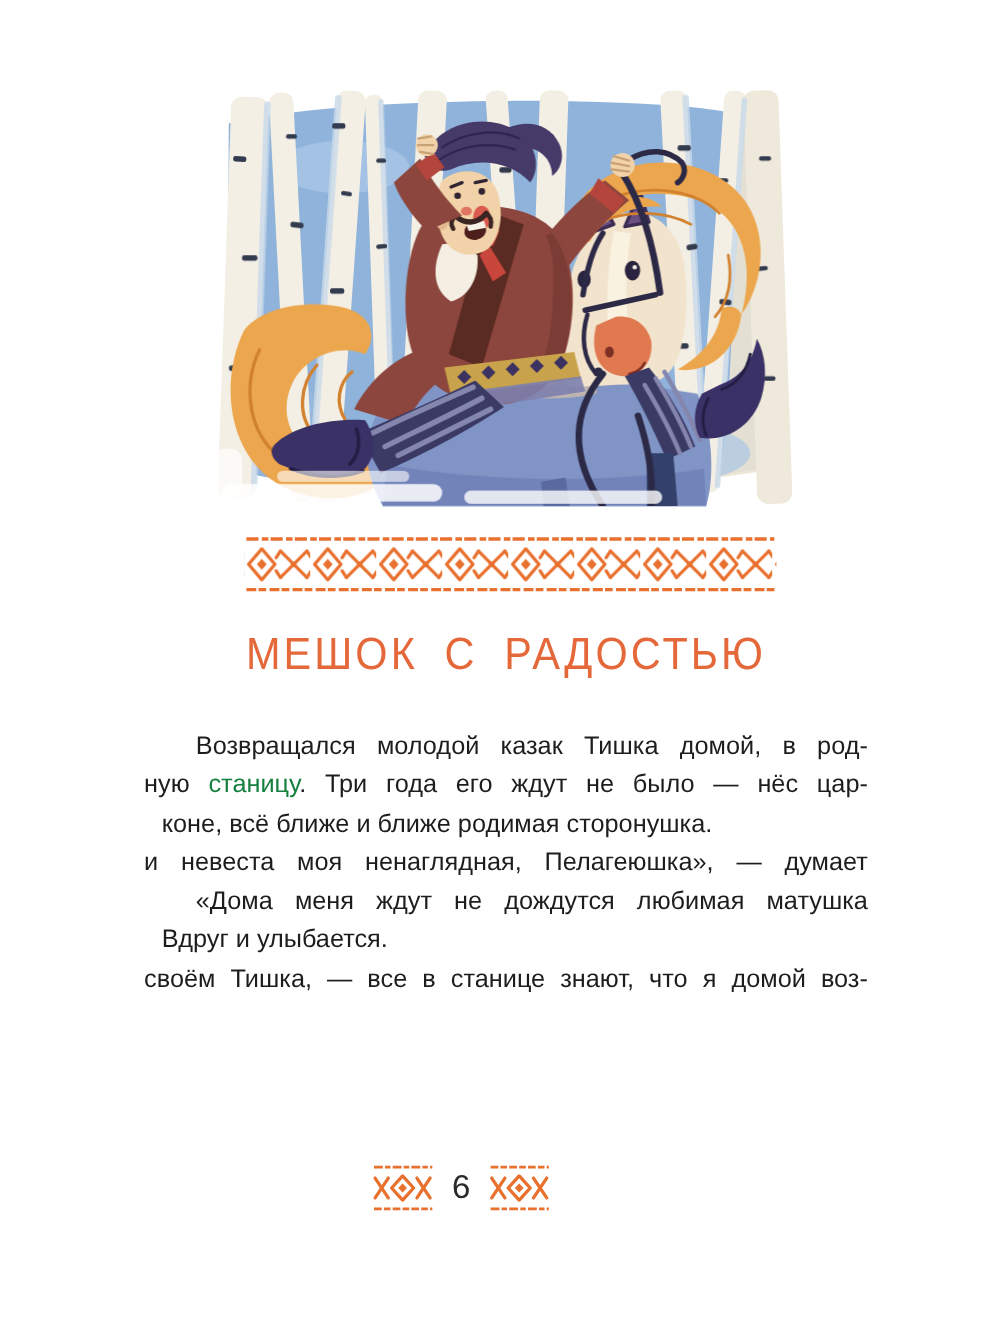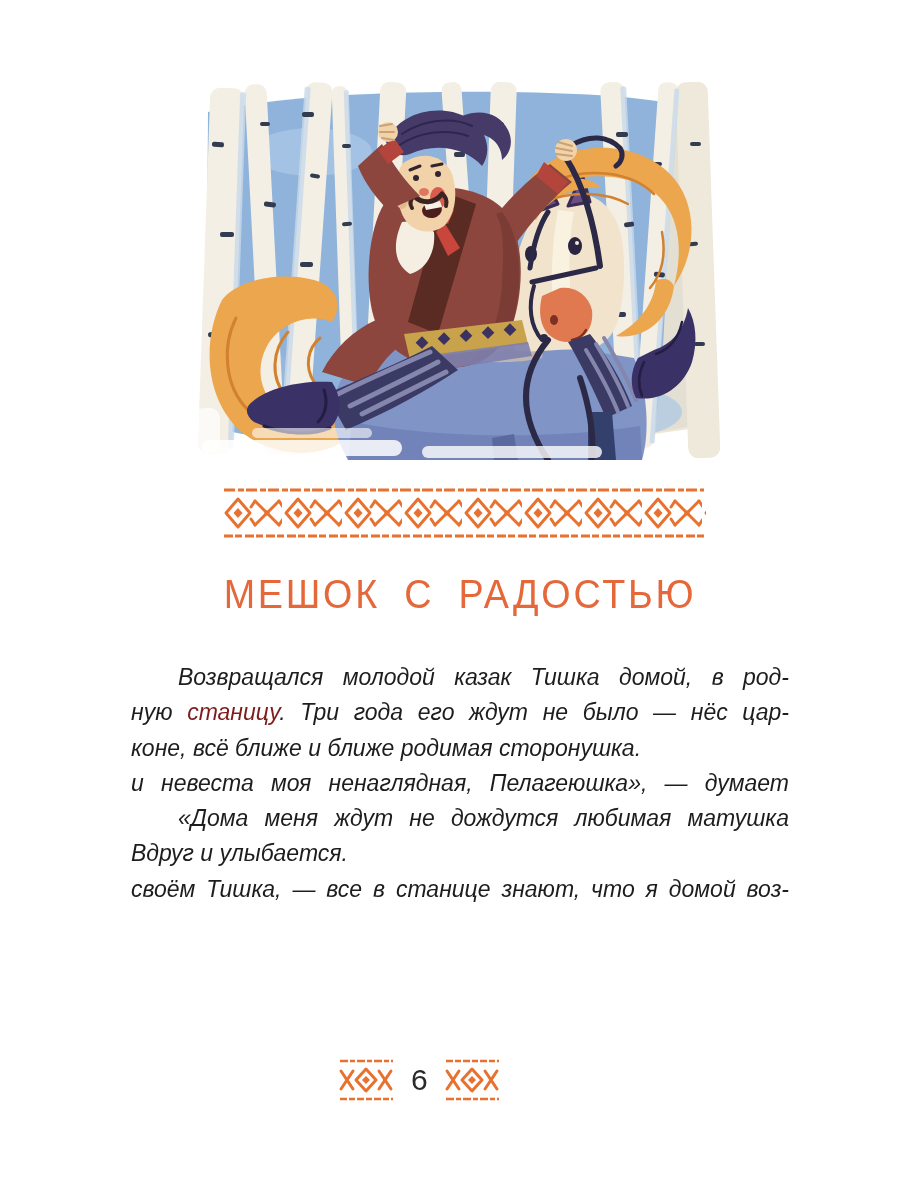"Возвращался молодой казак Тишка домой," .line { font-style: italic -> none }
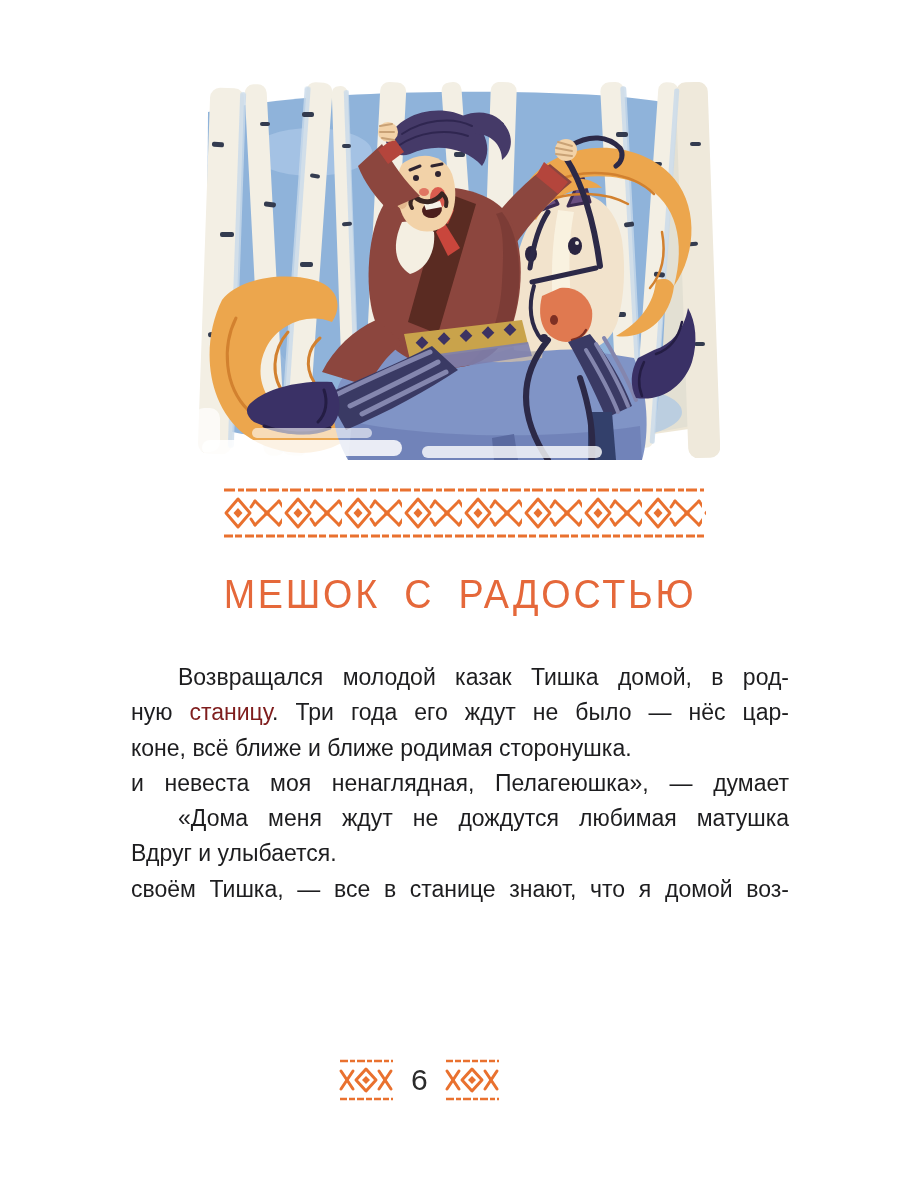"станицу" .hl { color: #7f1d1d -> #15803d }
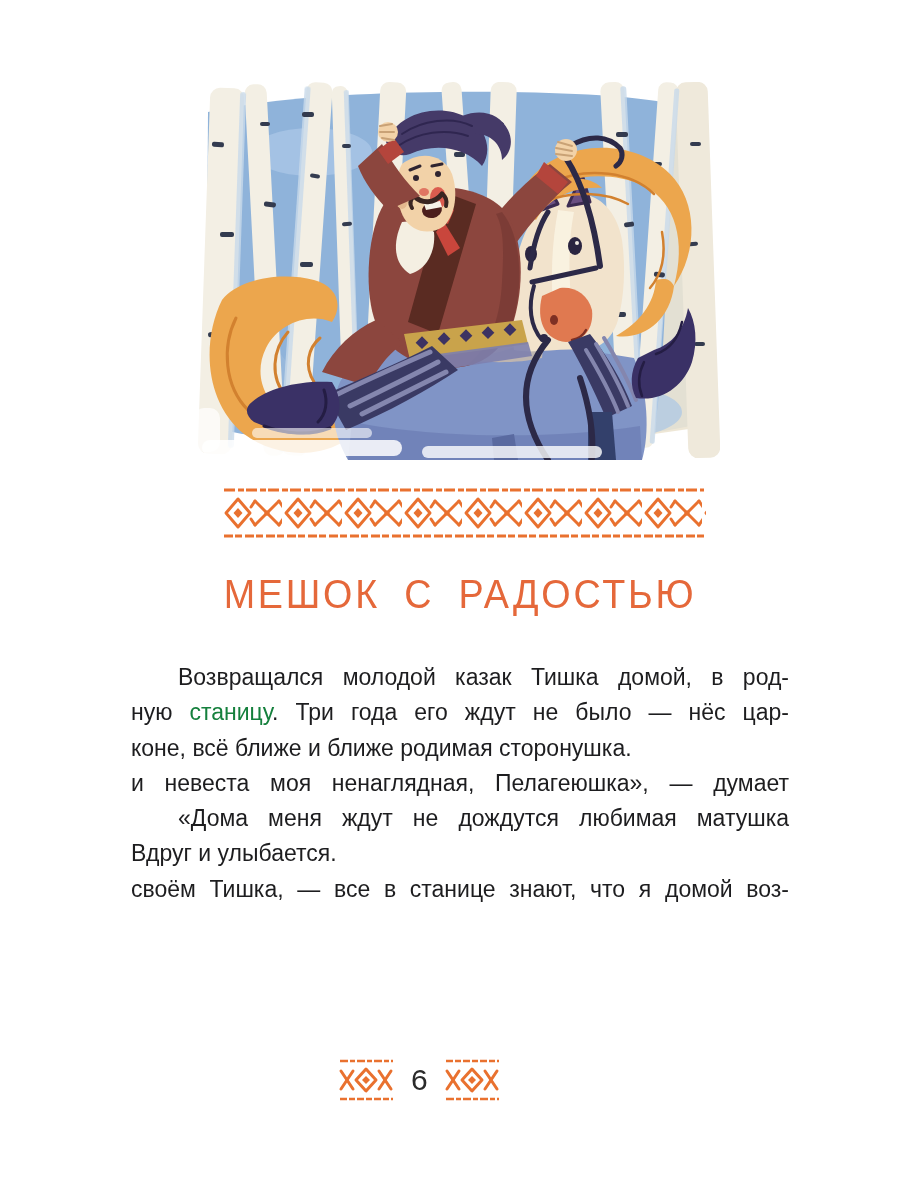"коне, всё ближе и ближе" .line.last { margin-left: none -> 16px }
